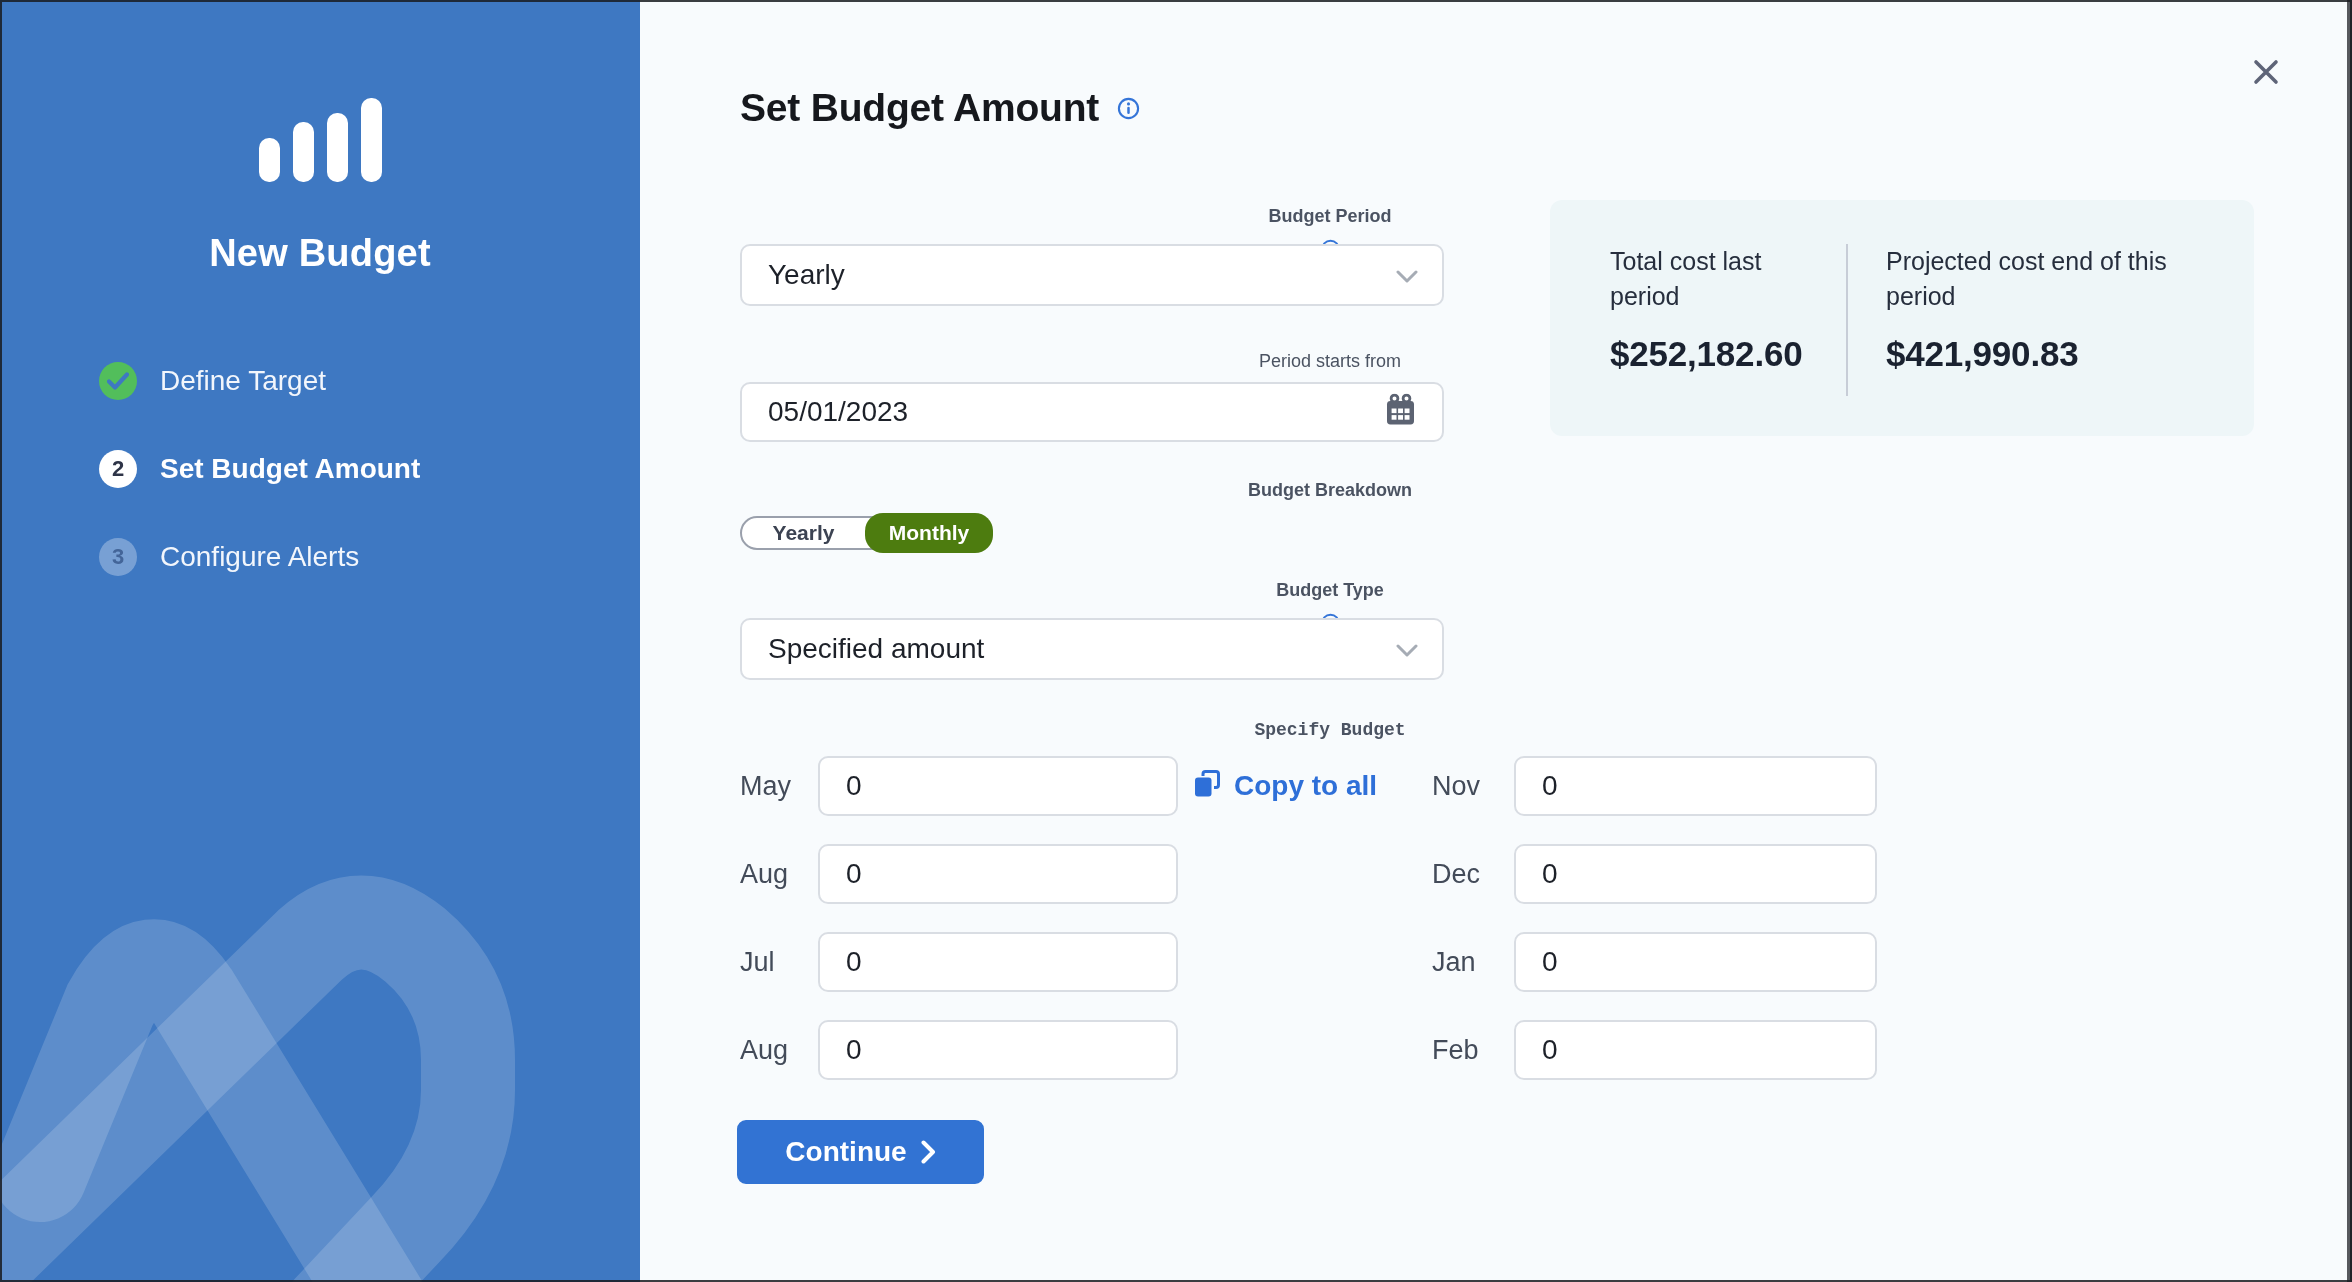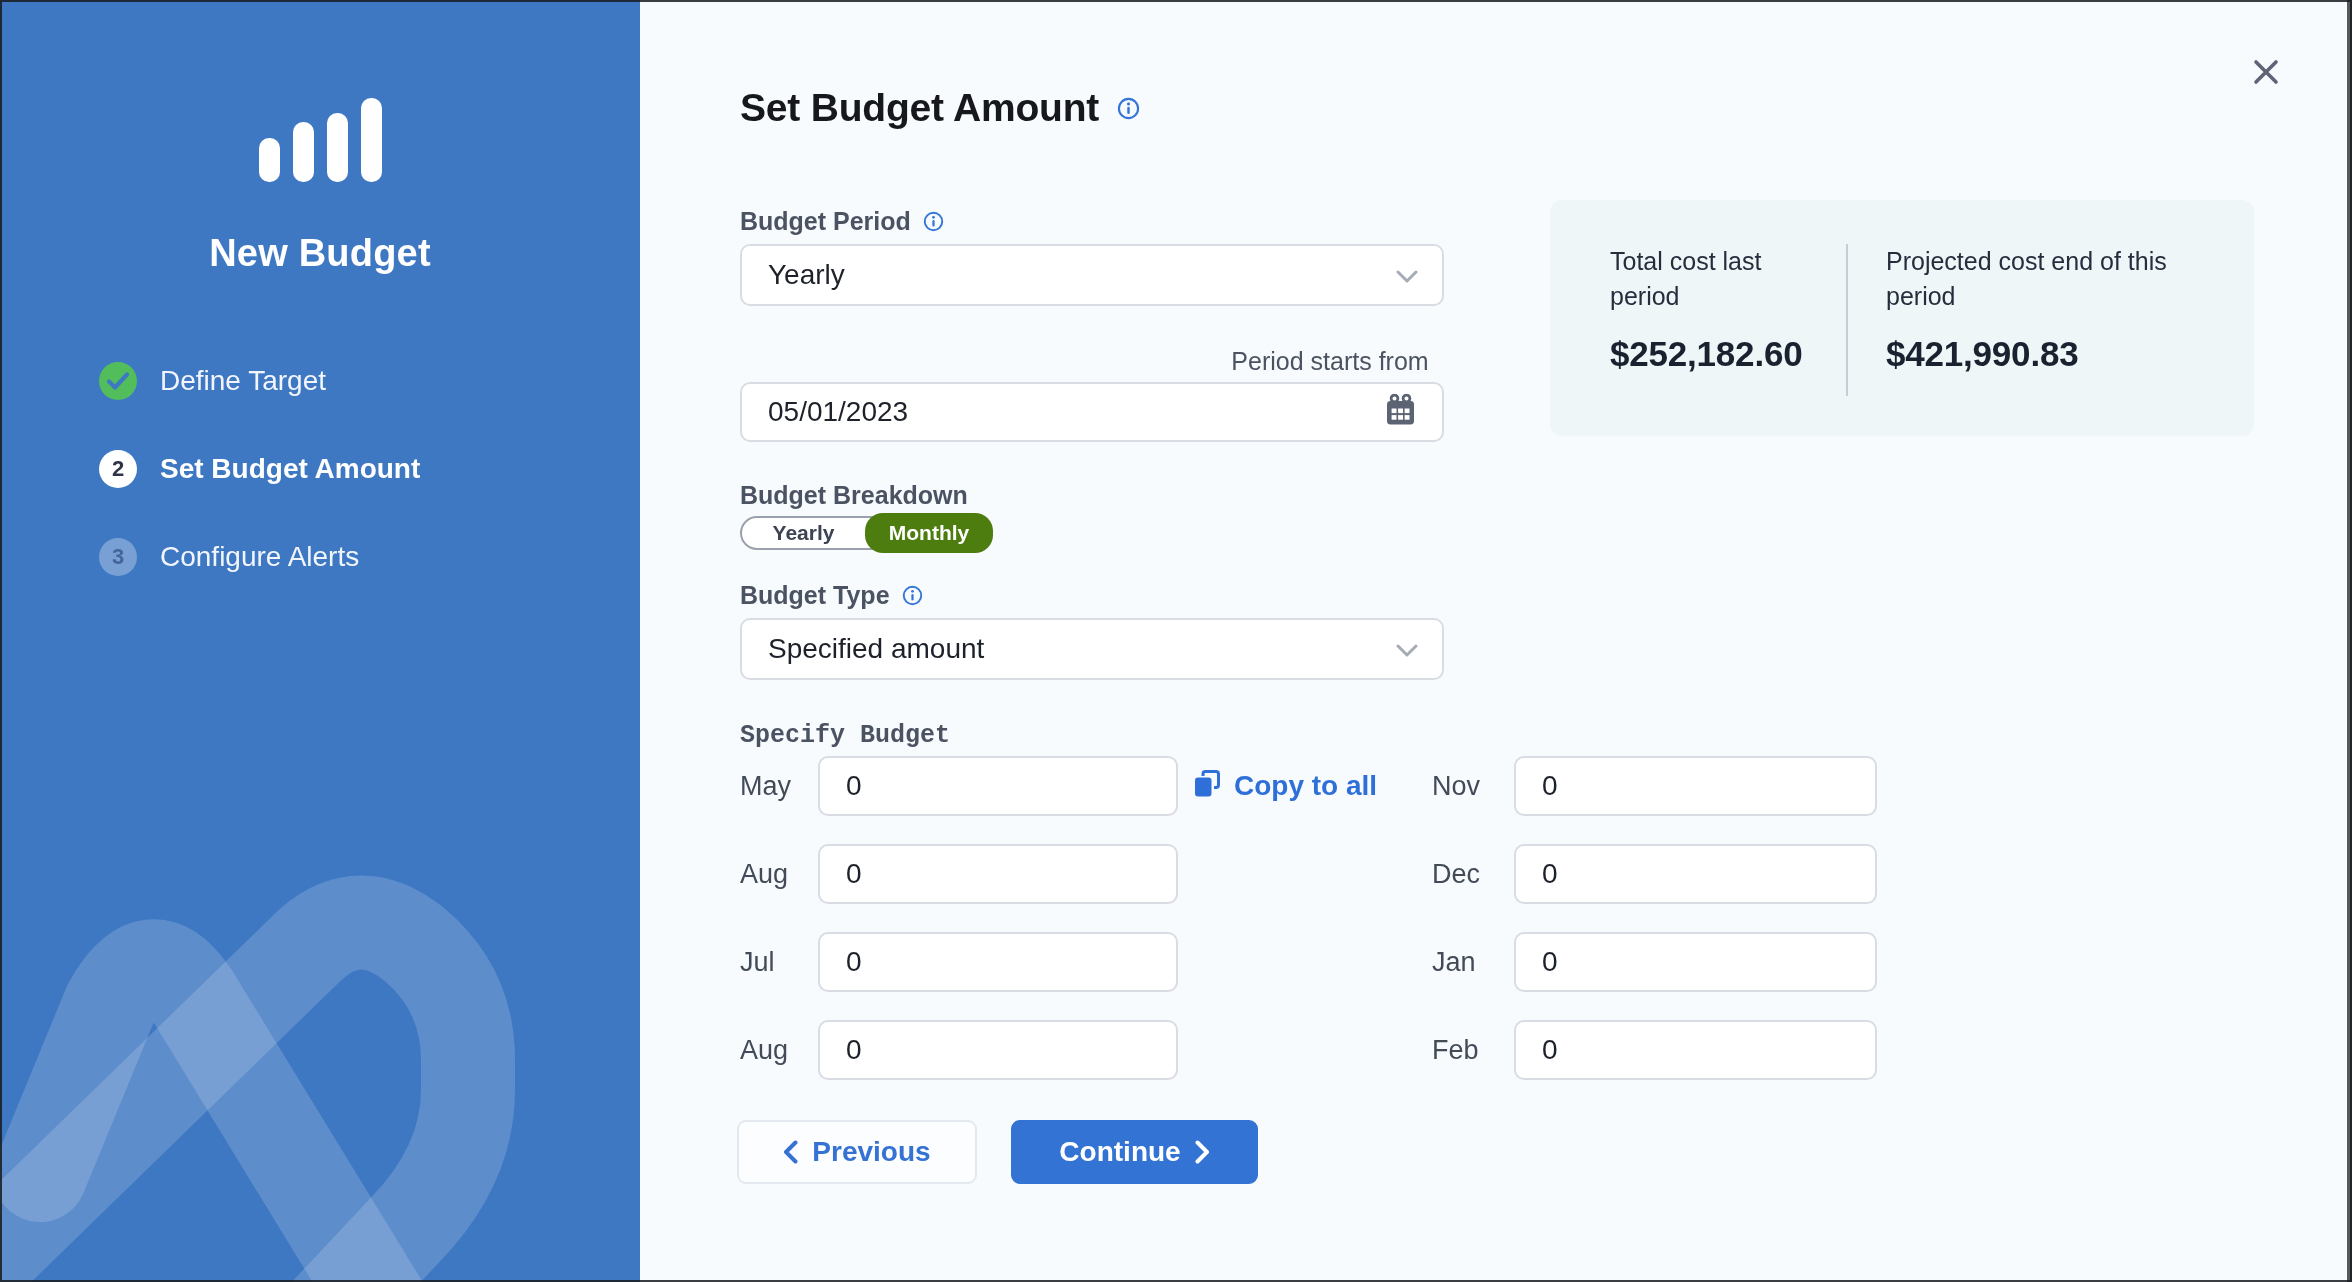"Budget Period" .field-label { flex-direction: none -> column; font-size: 25px -> 18px }
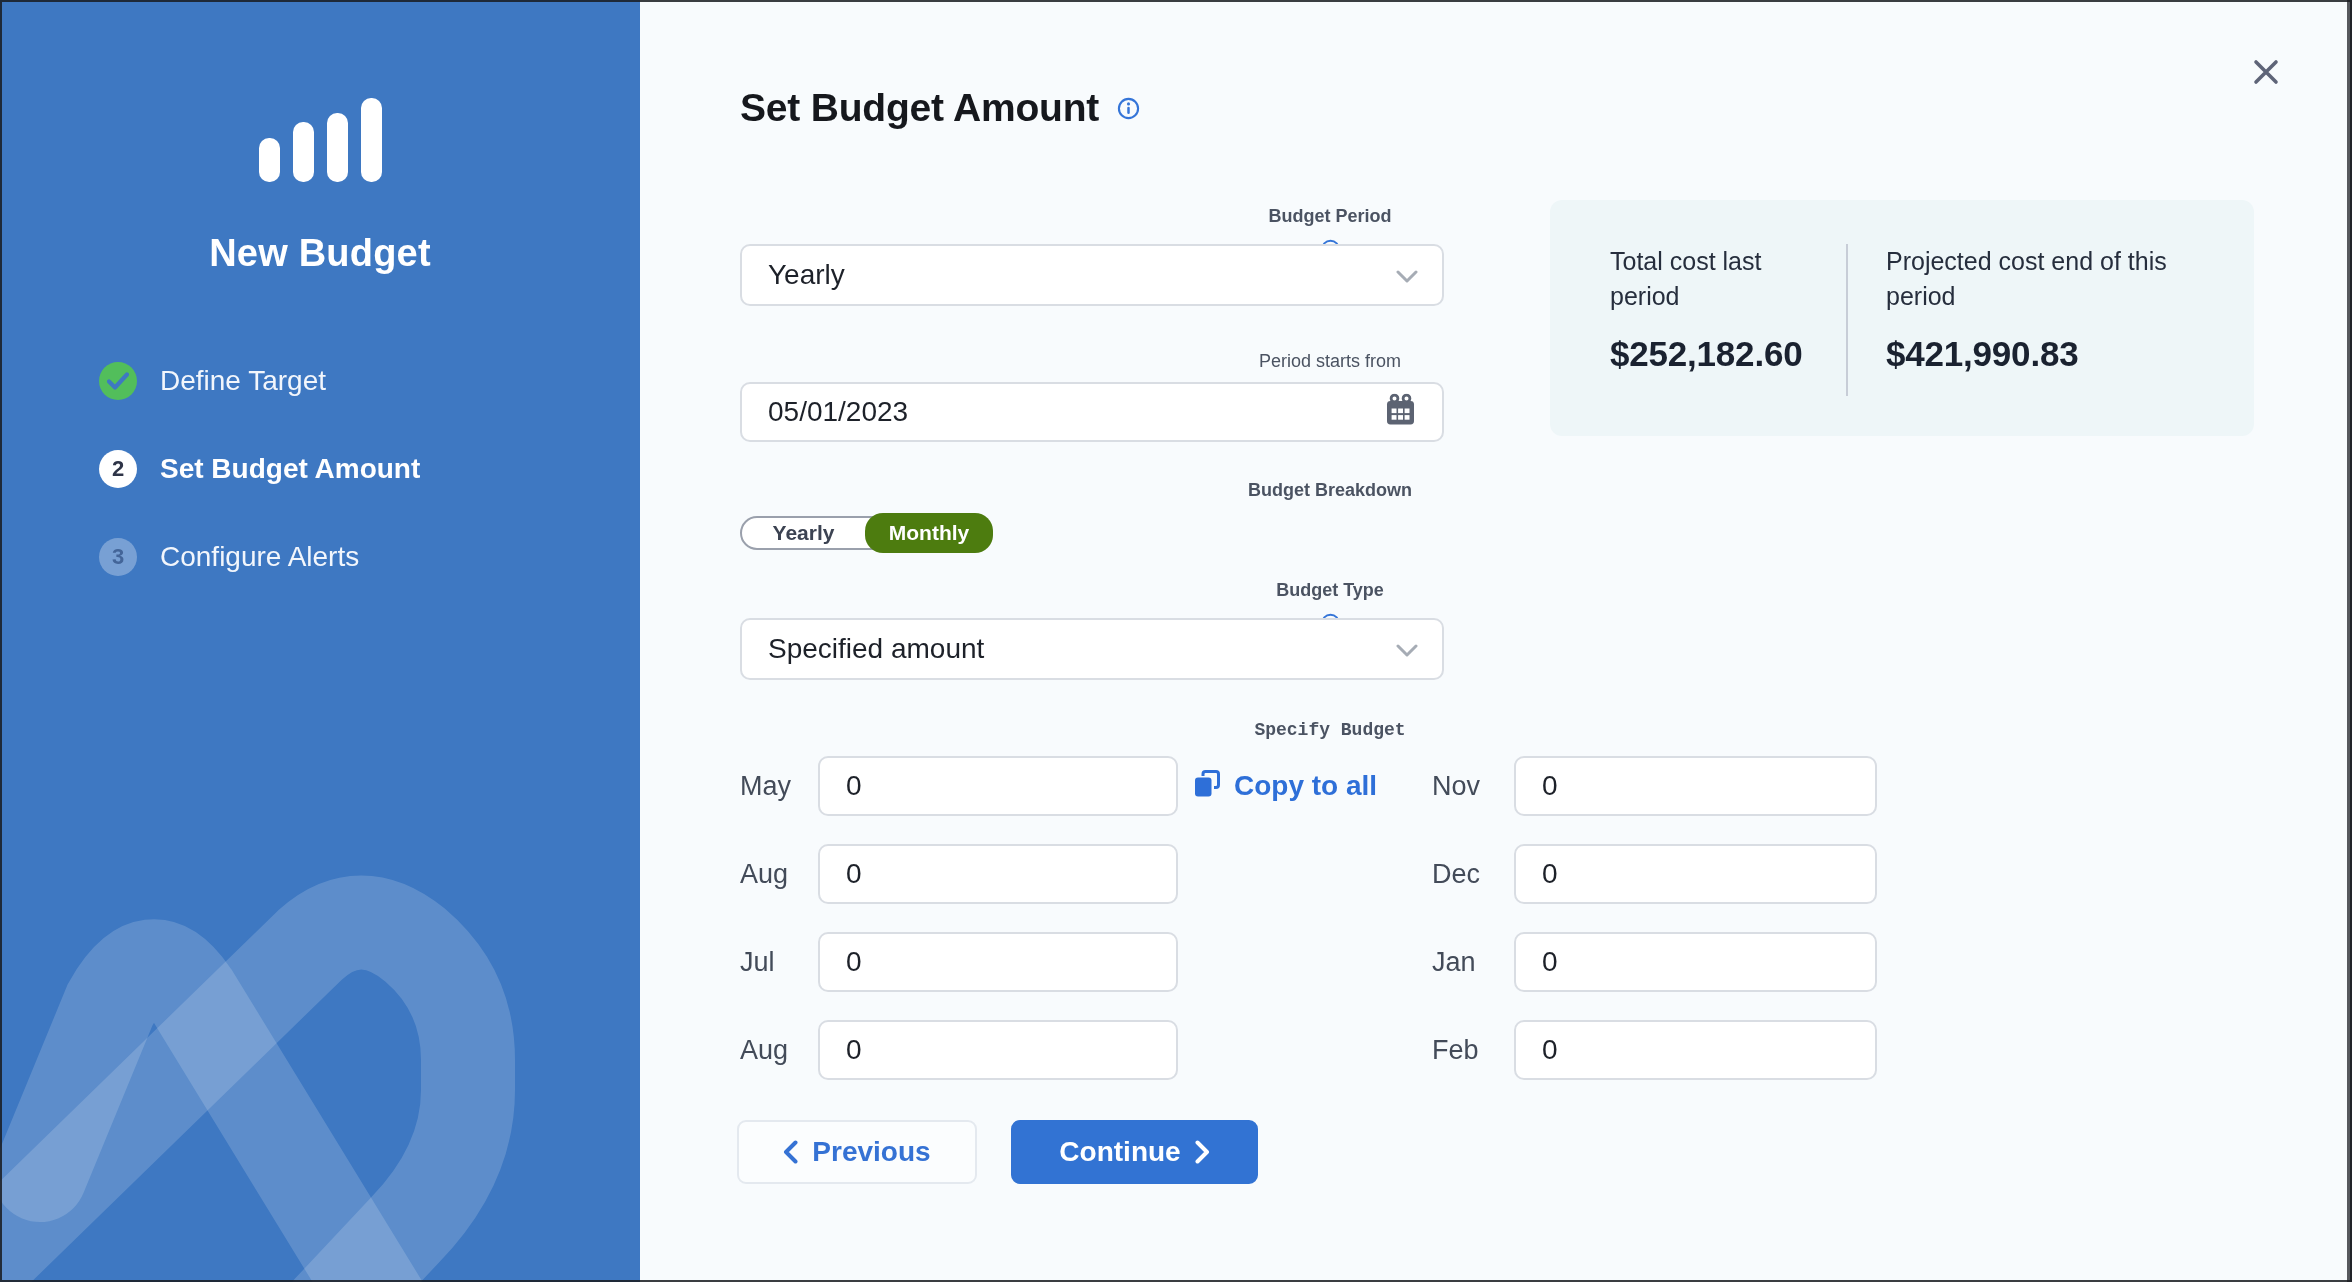"Previous" div.btn { html: <div> <svg> <path></path> </svg> <span>Previous</span> </div> -> none }
